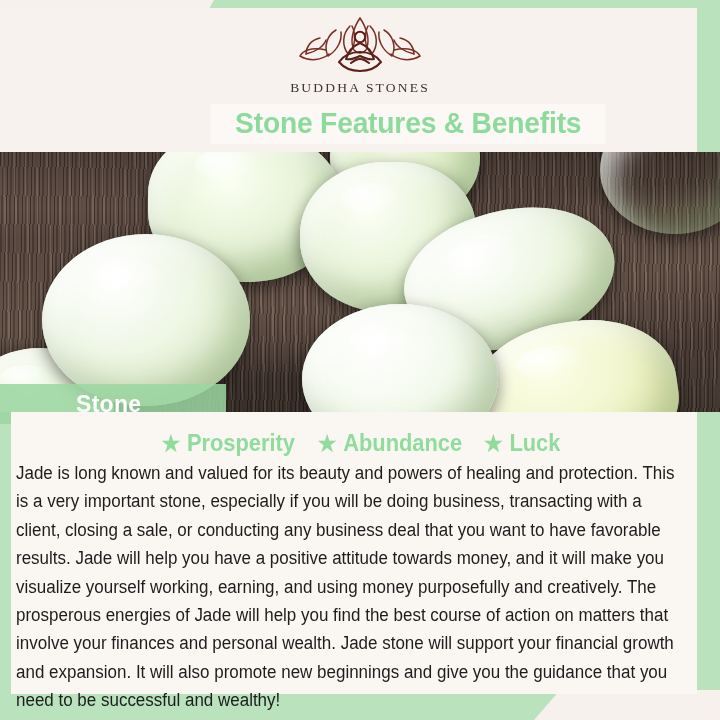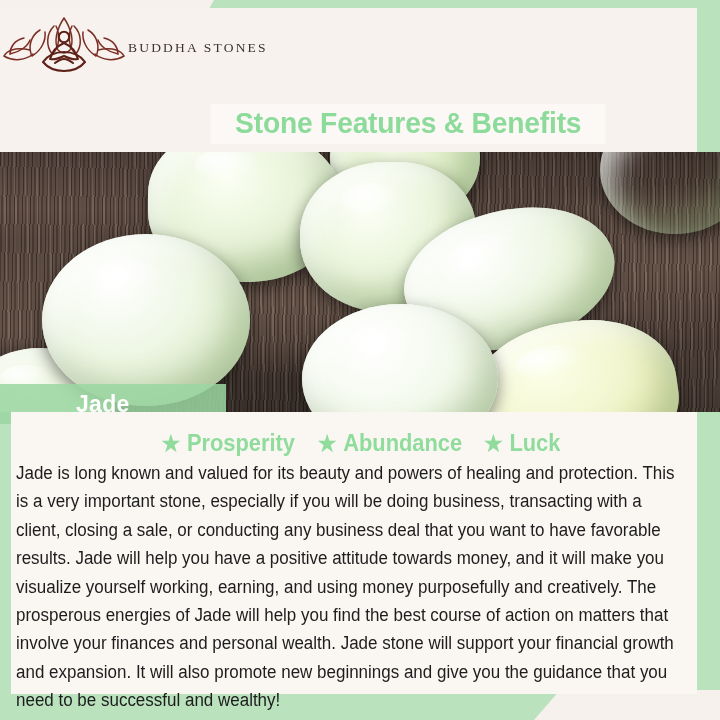"BUDDHA STONES" .logo-wrap { flex-direction: none -> column }
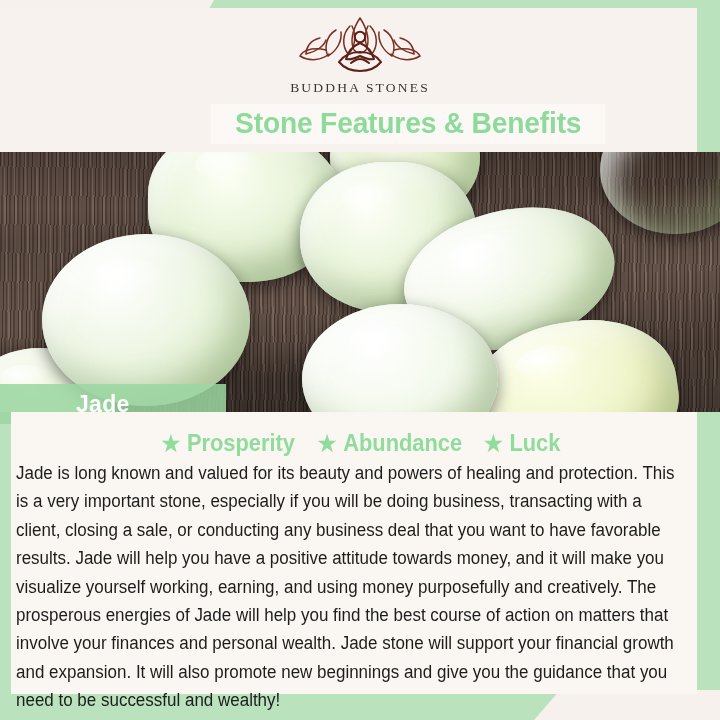"Jade" span.jade-text { text: Jade -> Stone }
